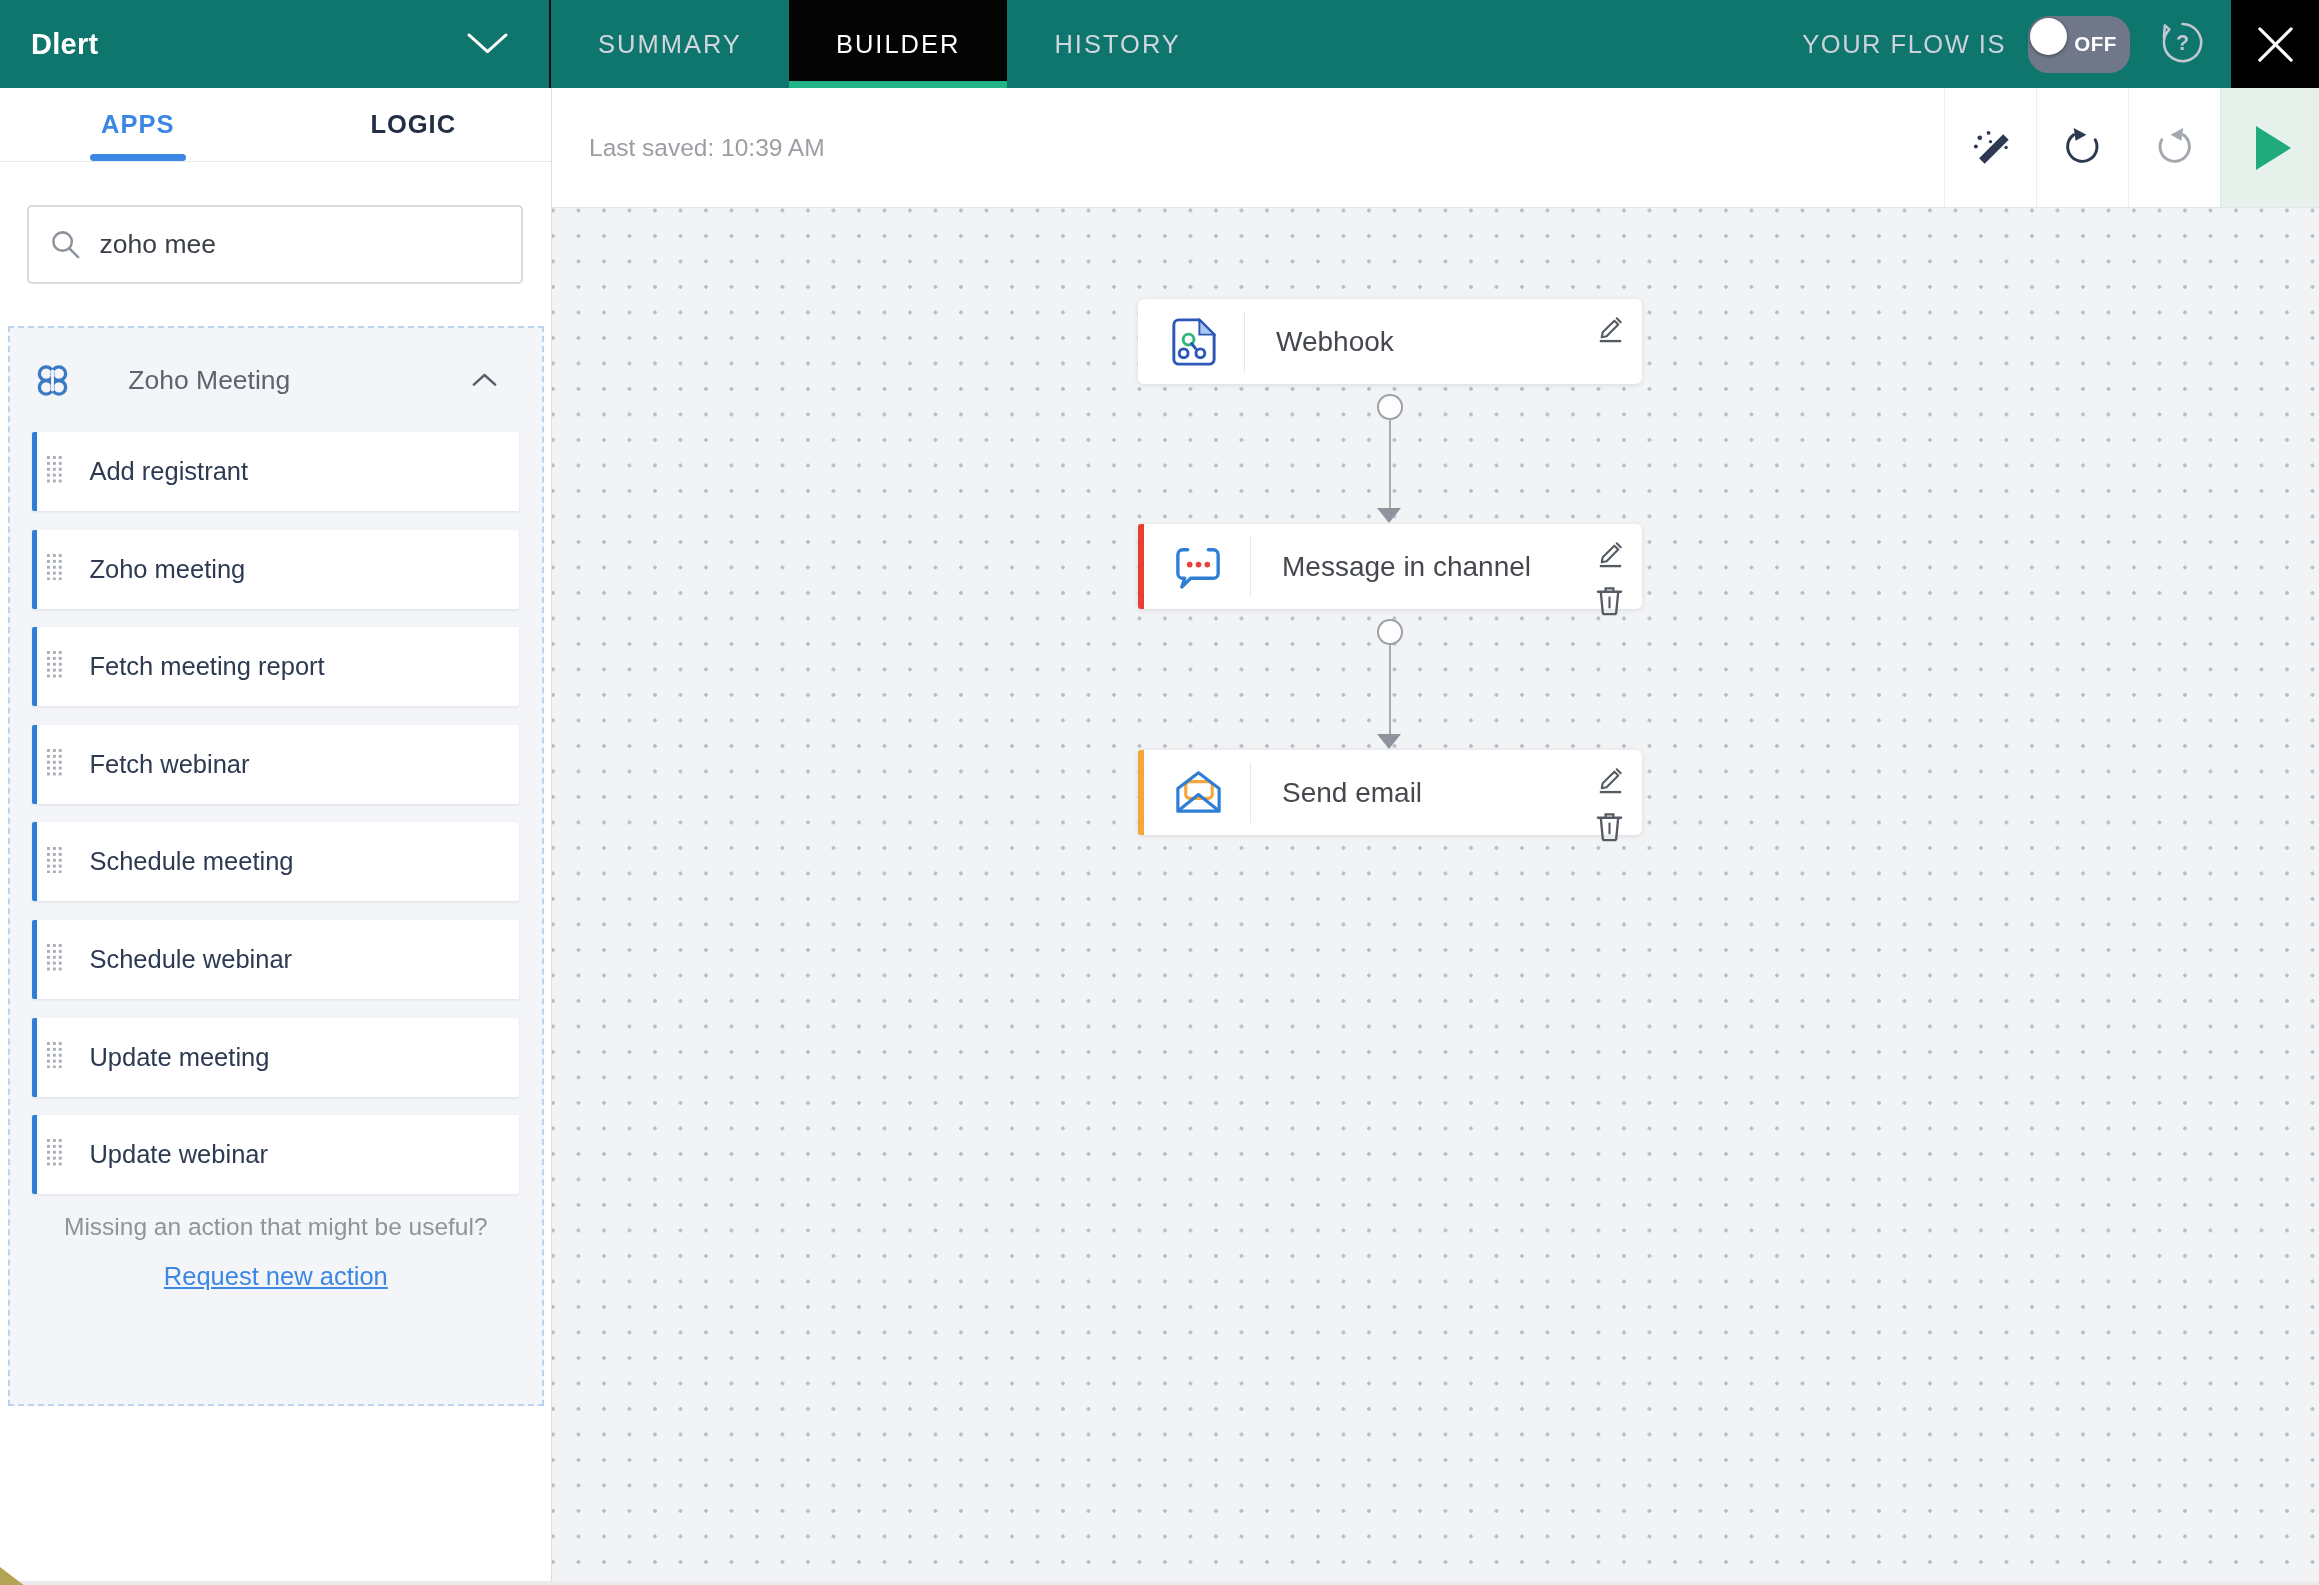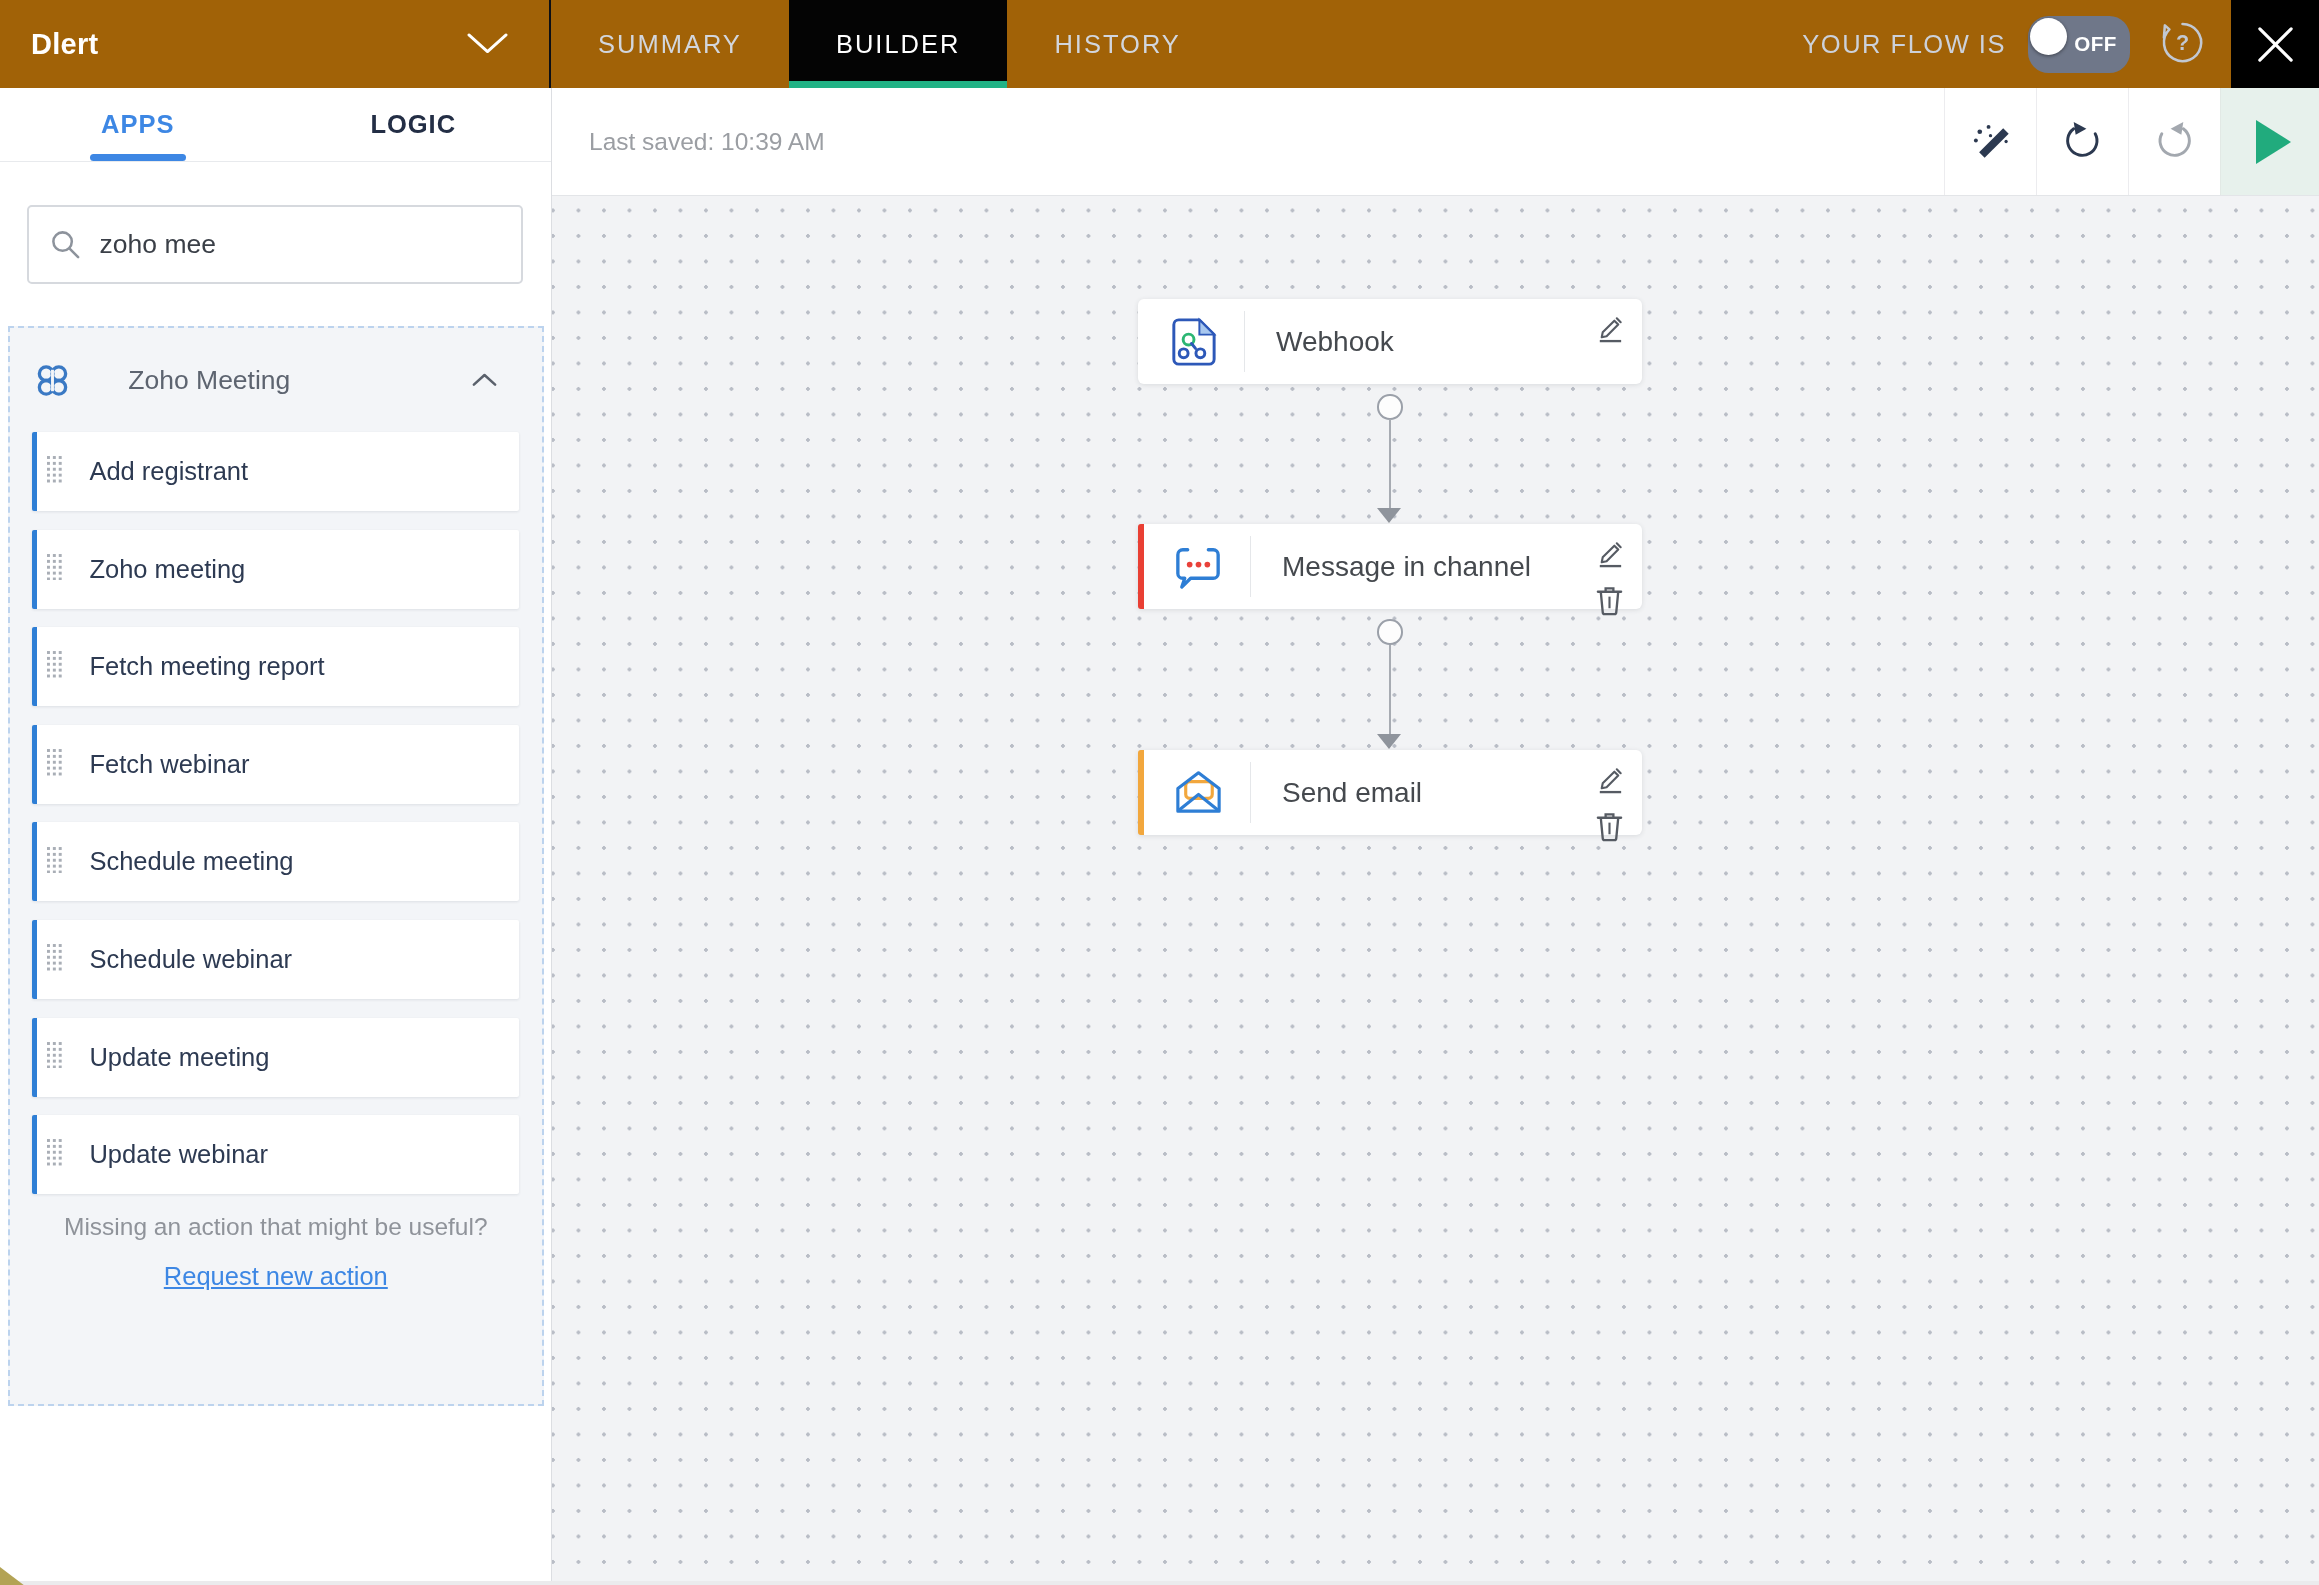"Dlert" .topbar { background: #a16207 -> #0f766e }
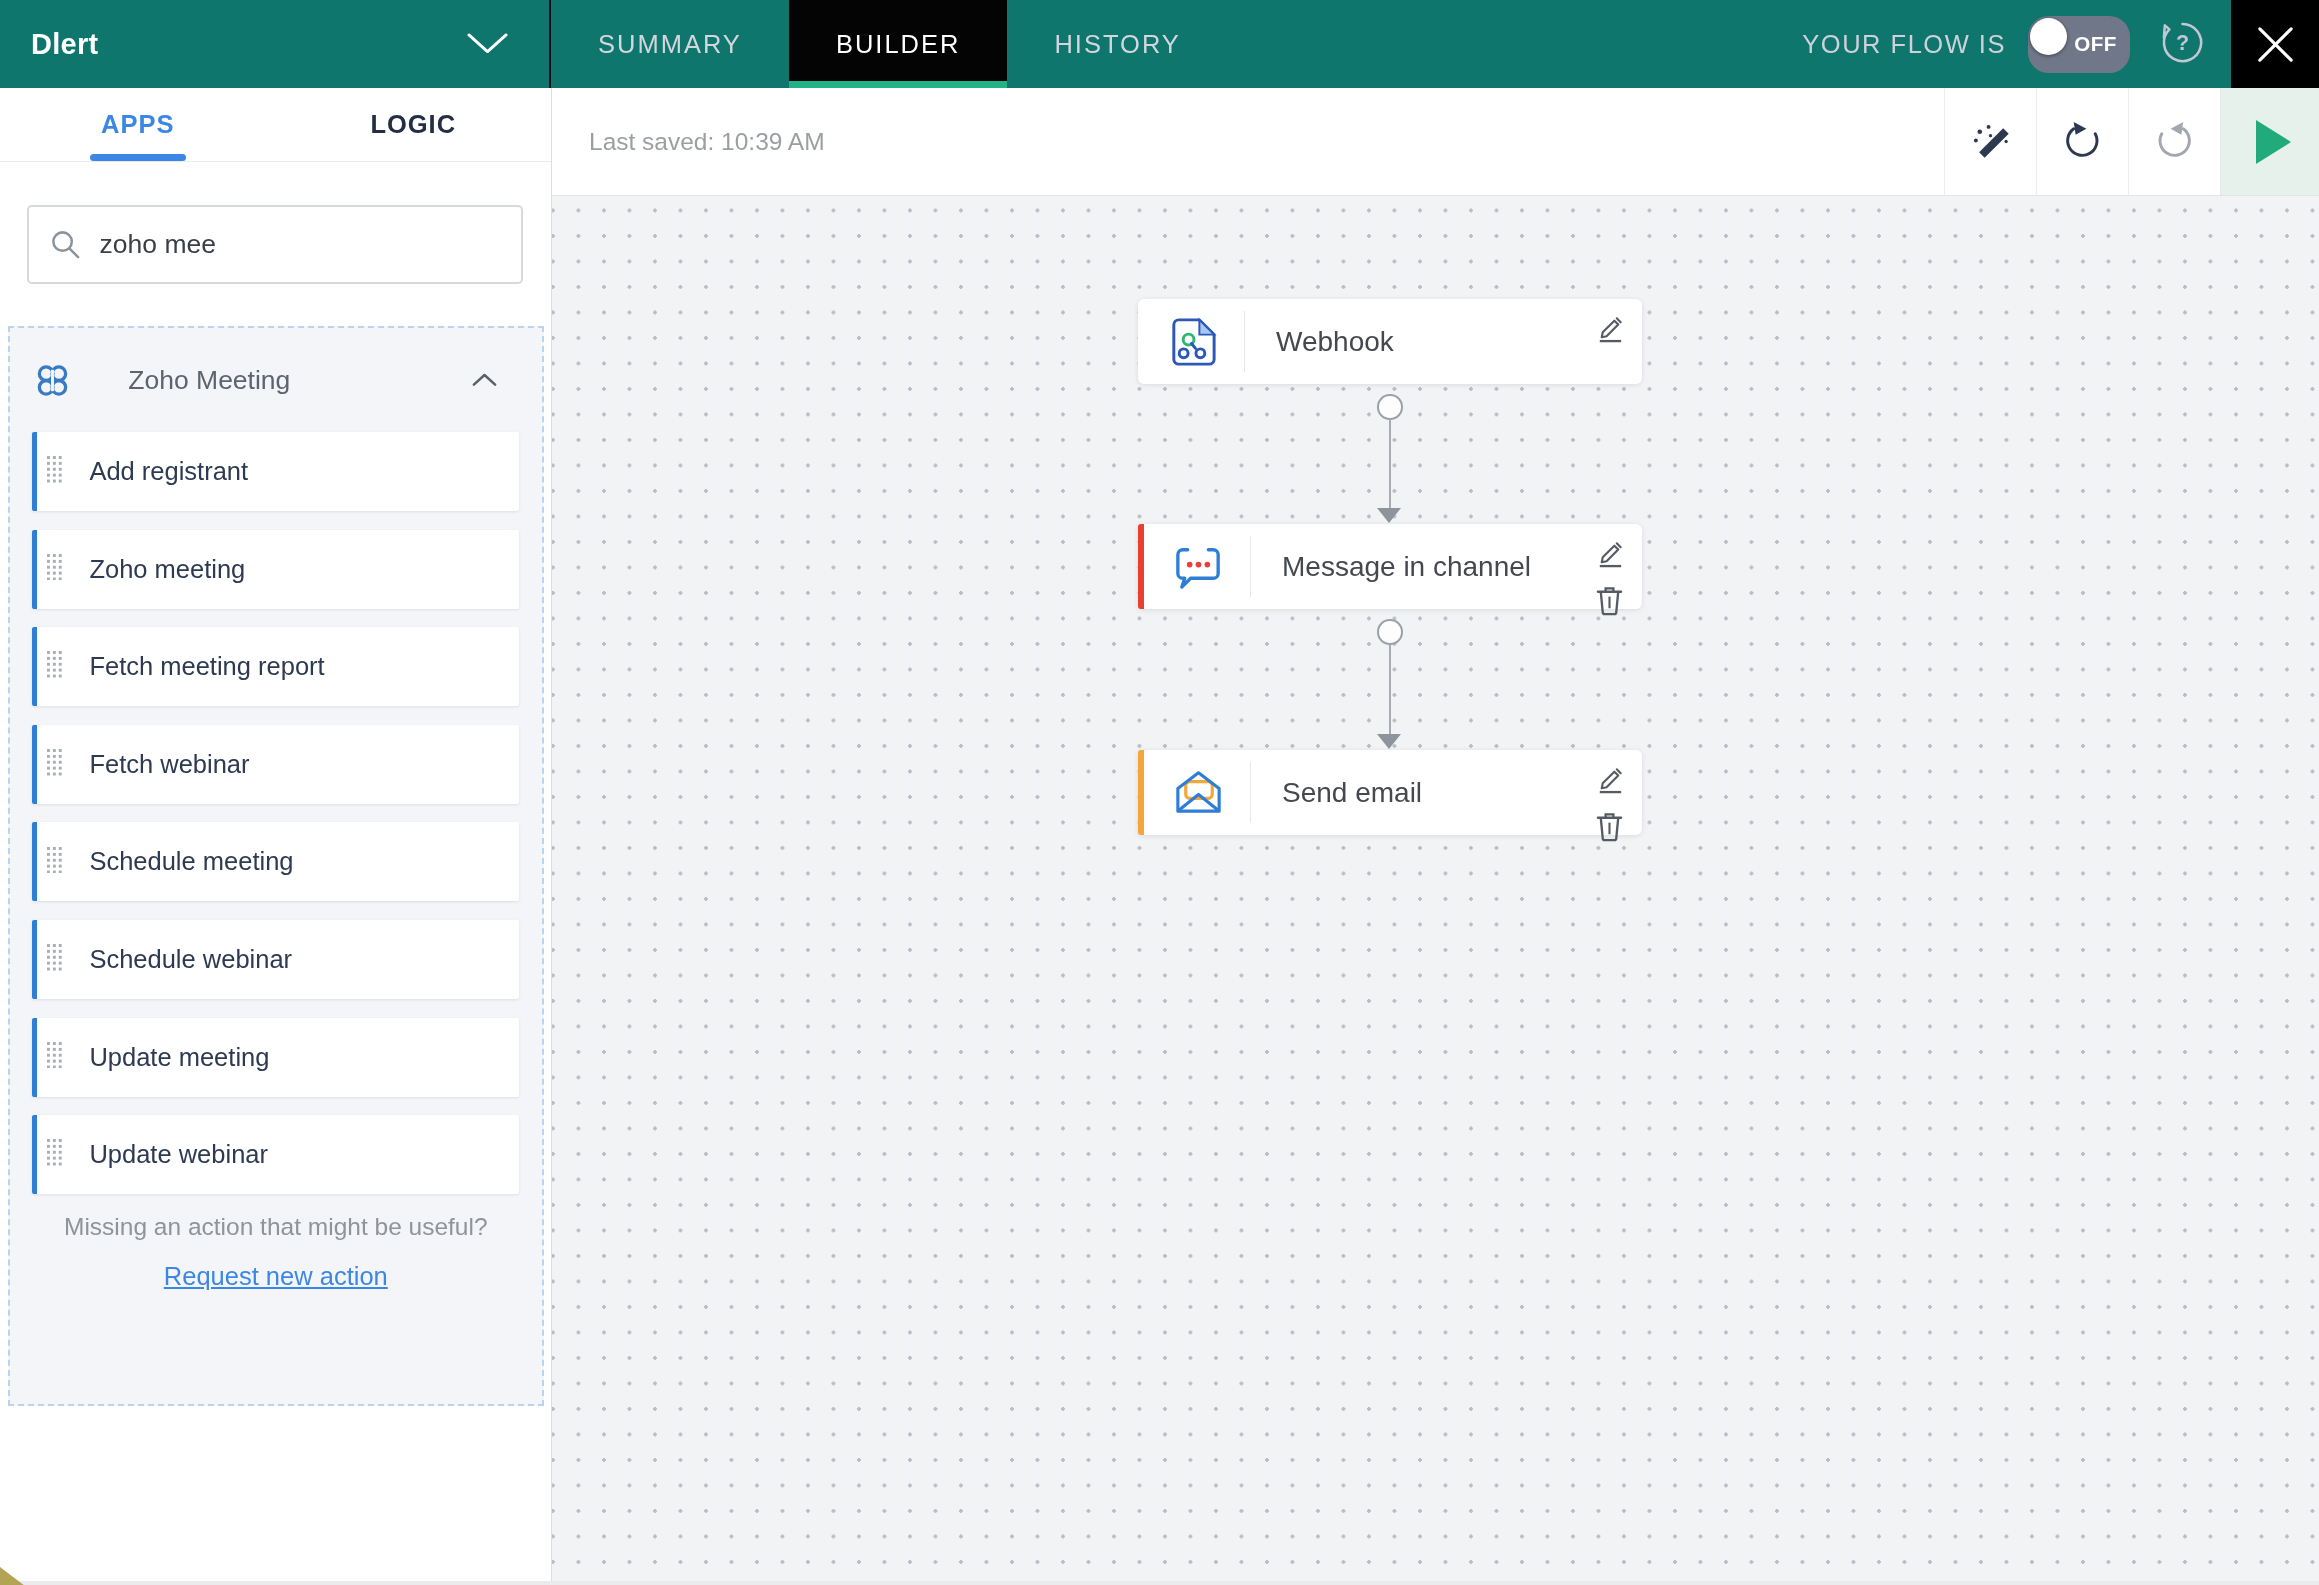"Last saved: 10:39 AM" .toolbar { height: 108px -> 120px }
